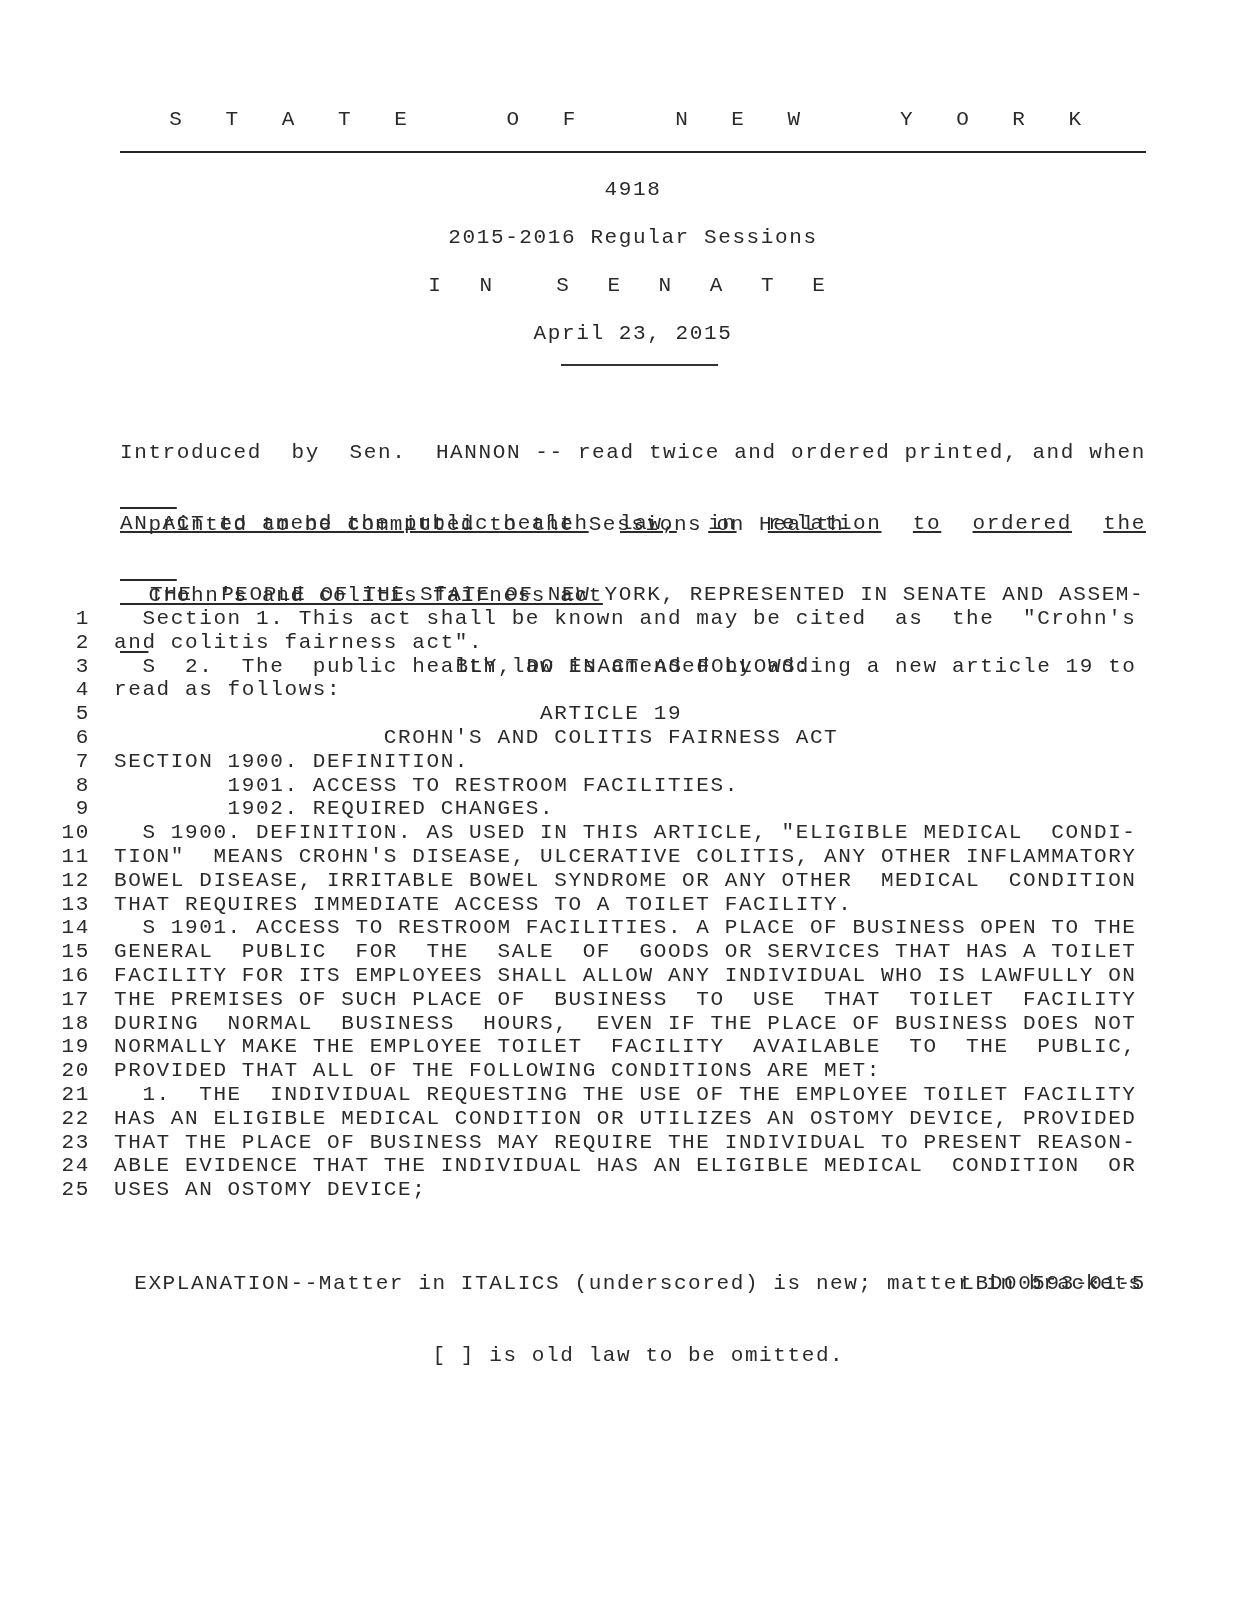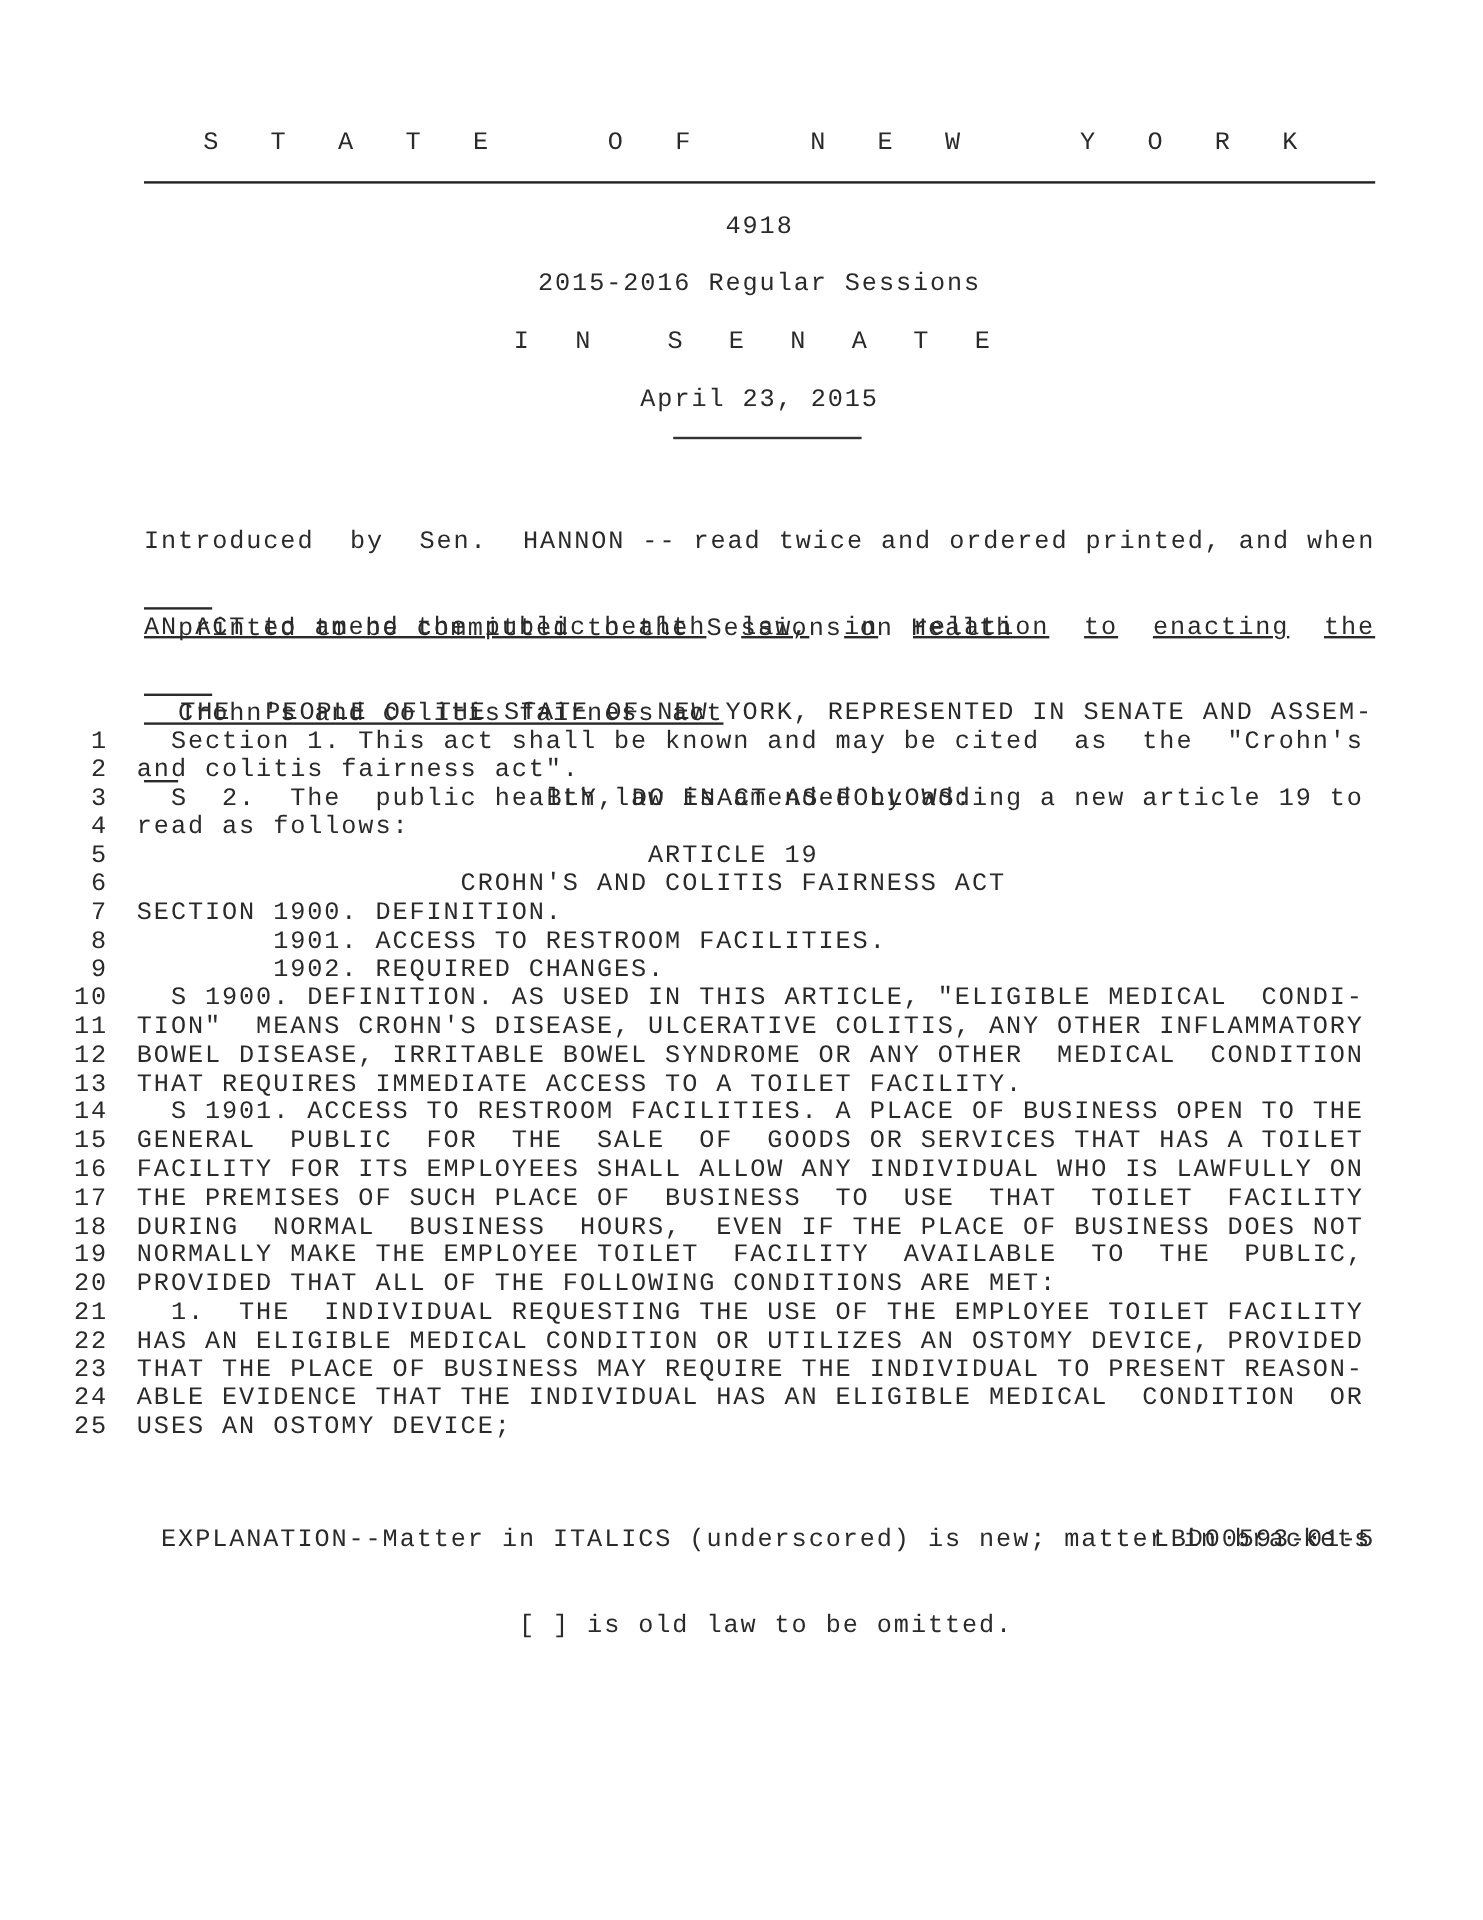"enacting" span { text: enacting -> ordered }
